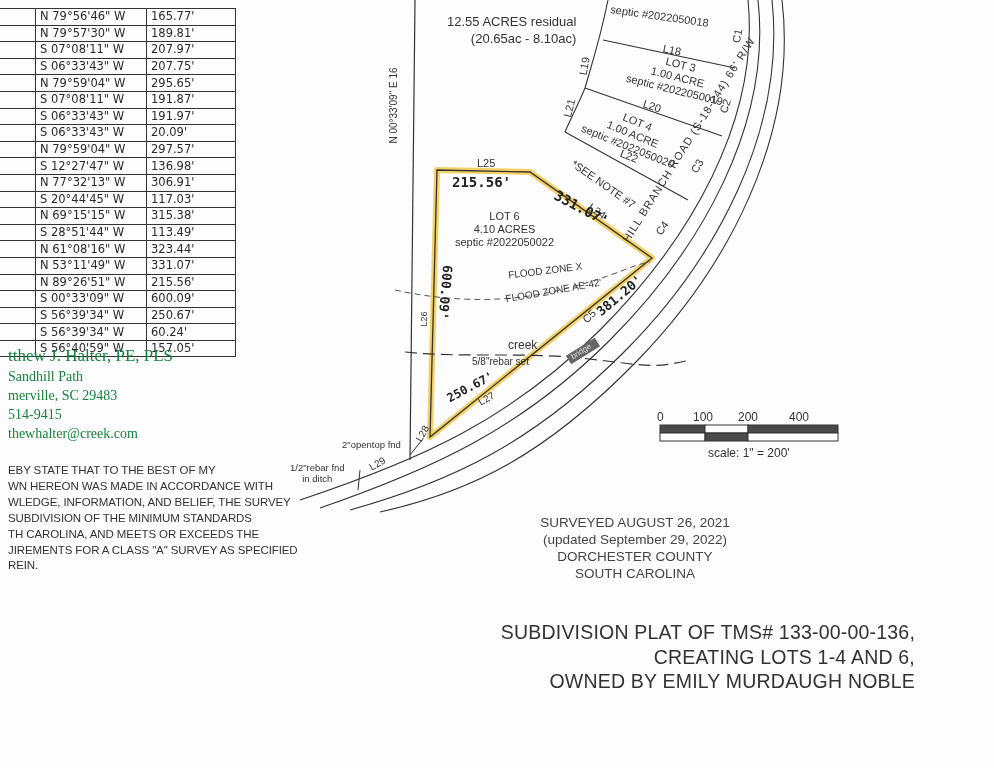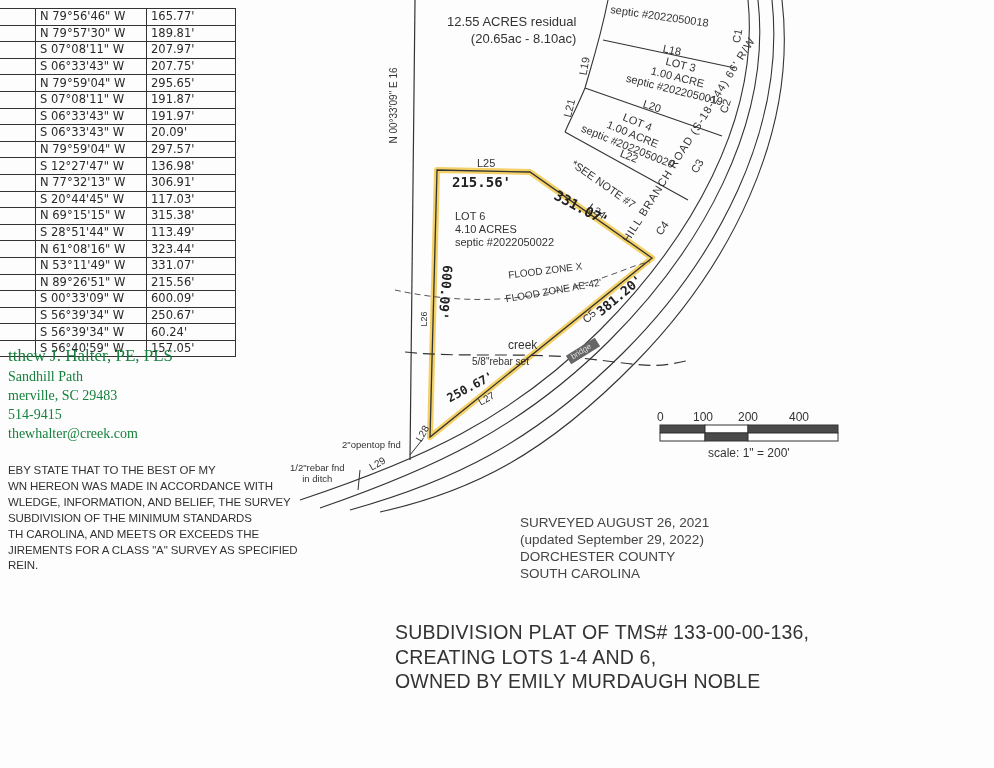"LOT 6" div.lbl { text-align: none -> center }
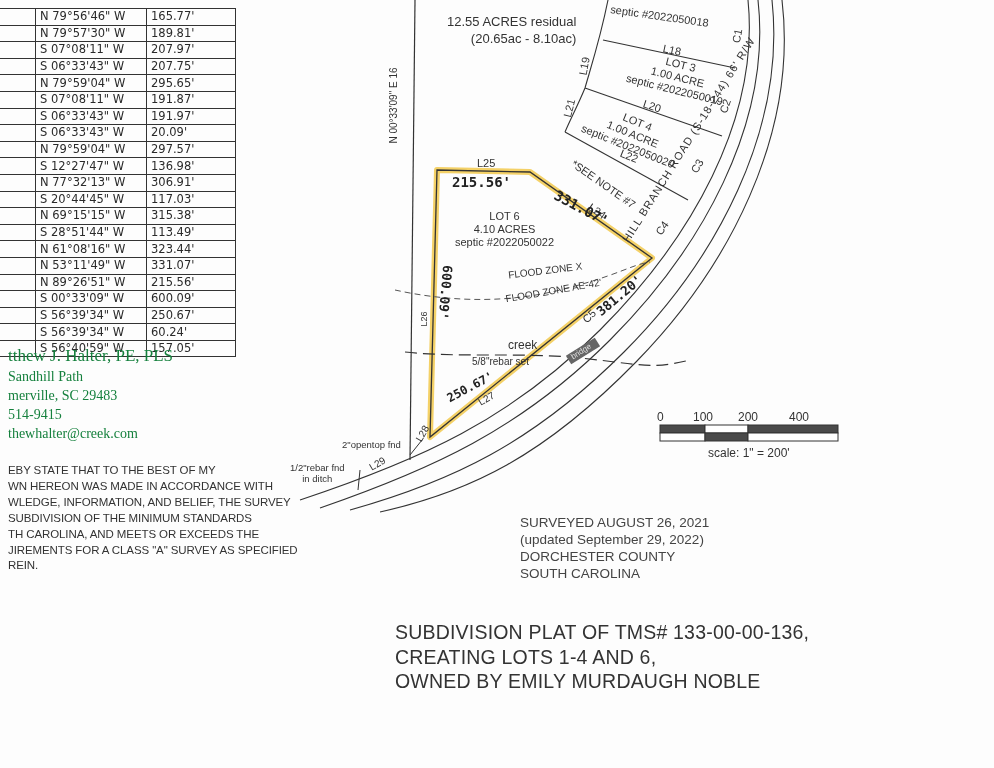"SURVEYED AUGUST 26, 2021" .survey { text-align: left -> center }
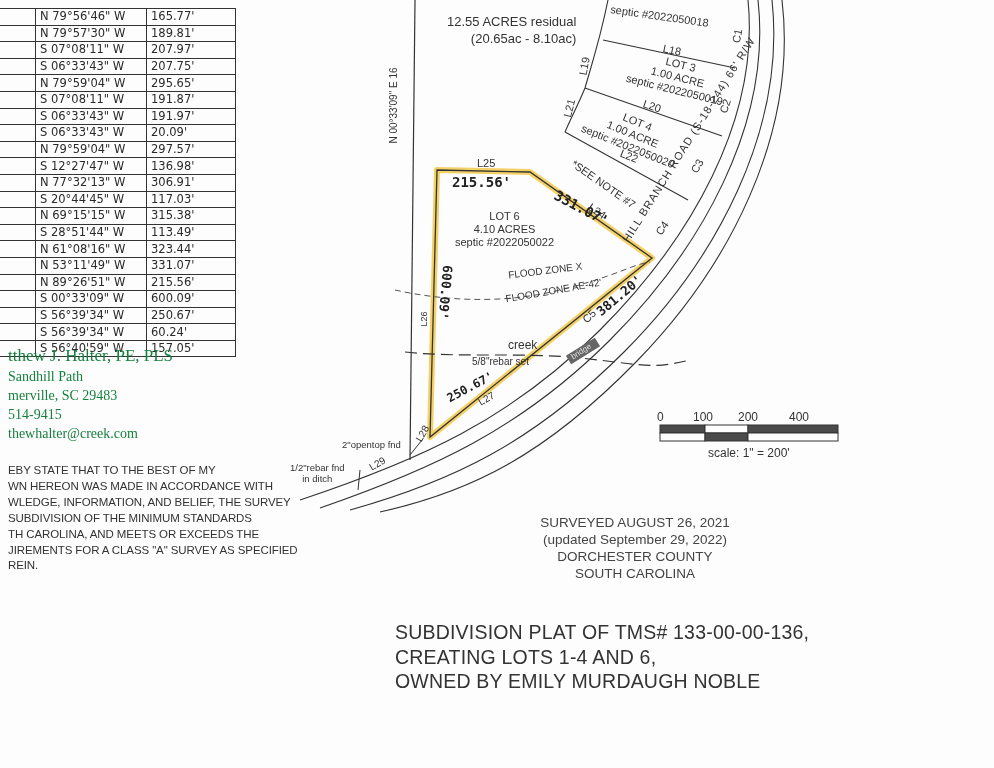"SUBDIVISION PLAT OF TMS# 133-00-00-136," .title { text-align: left -> right }
